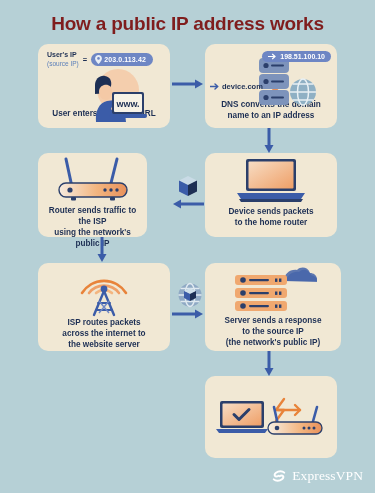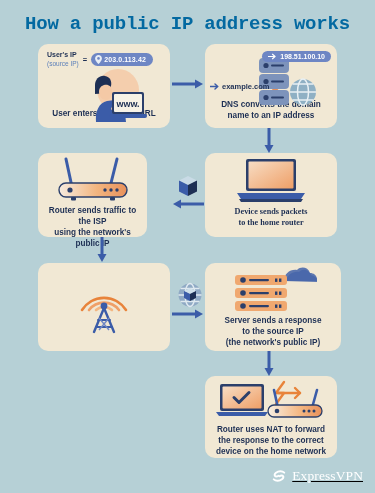"How a public IP address" .page-title { color: #0369a1 -> #7f1d1d; font-family: Liberation Mono, monospace -> none }
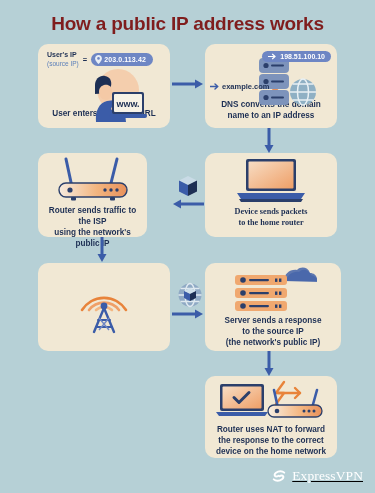"example.com" span.dns-domain { text: example.com -> device.com }
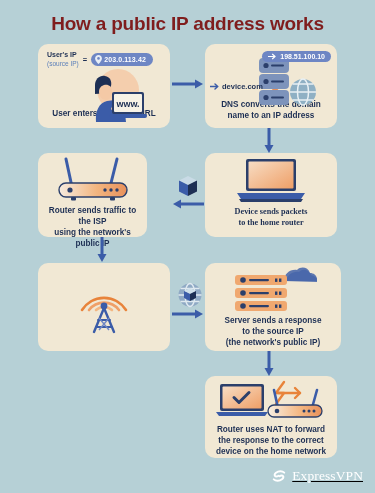"Device sends packets" #card-4 .card-caption { font-family: Liberation Serif, serif -> none }
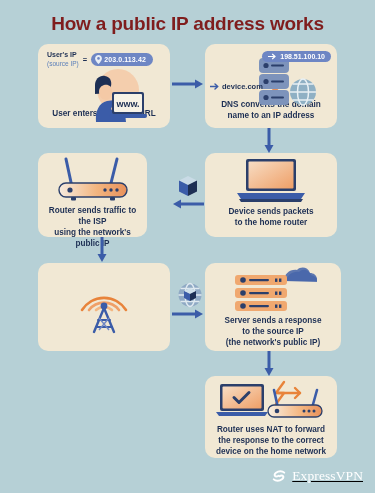"ISP routes packets" div.card-caption { html: none -> <div>ISP routes packets across the internet to the website server</div> }
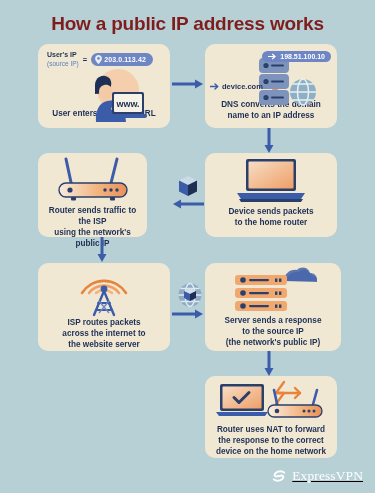"Router uses NAT to forward" div.card-caption { html: <div>Router uses NAT to forward the response to the correct device on the home network</div> -> none }
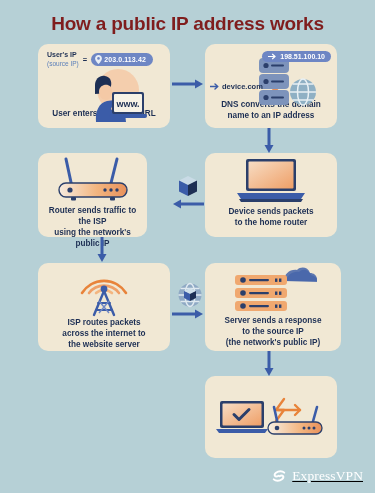"ExpressVPN" .footer-logo { text-decoration: underline -> none }
